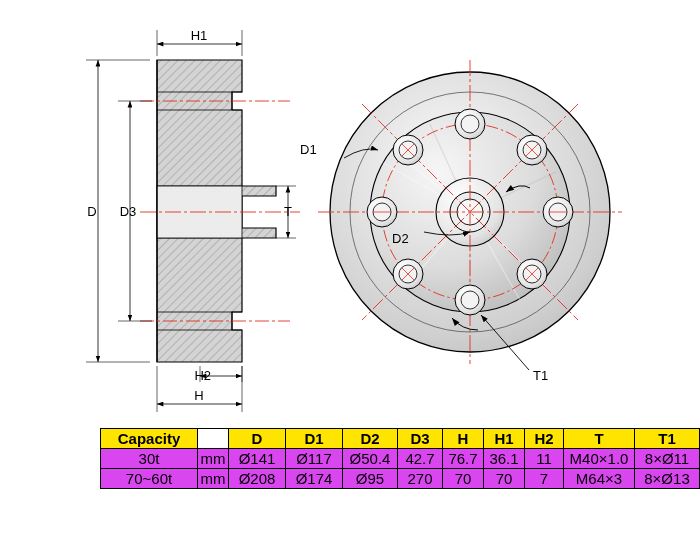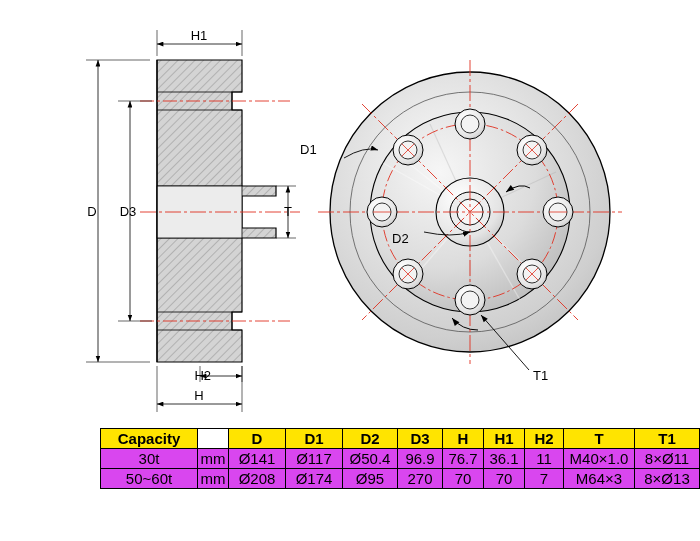"96.9" td { text: 96.9 -> 42.7 }
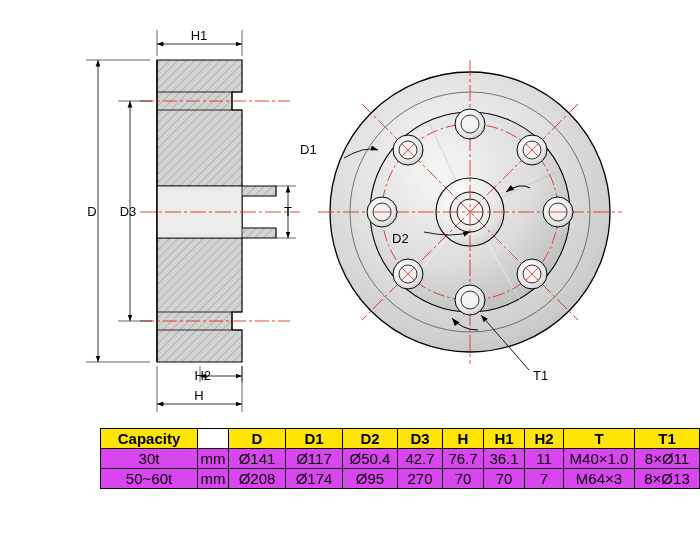"50~60t" td { text: 50 -> 70 }
